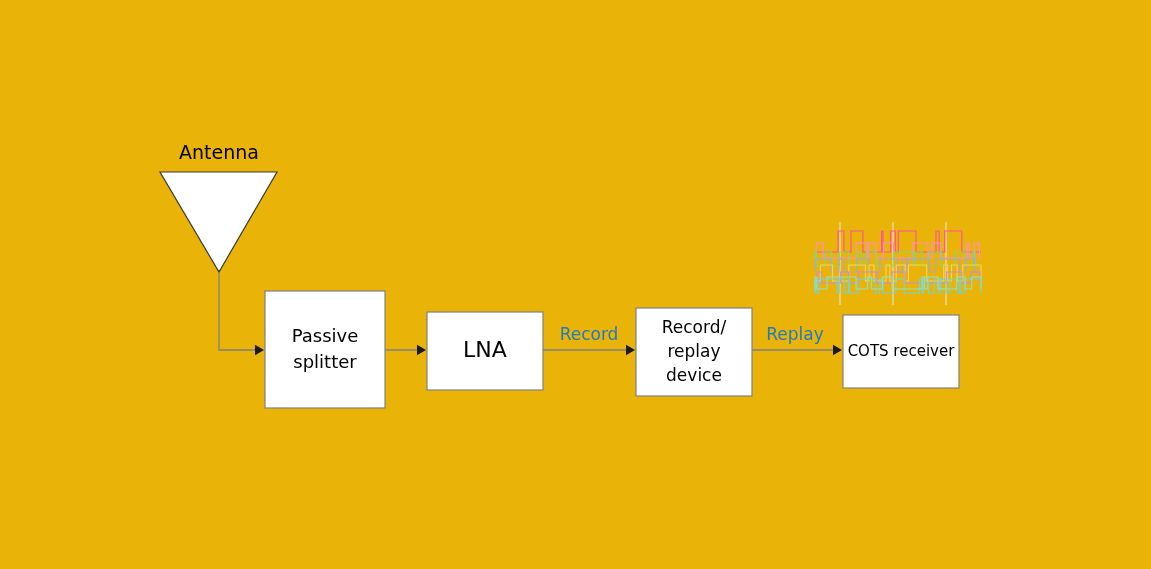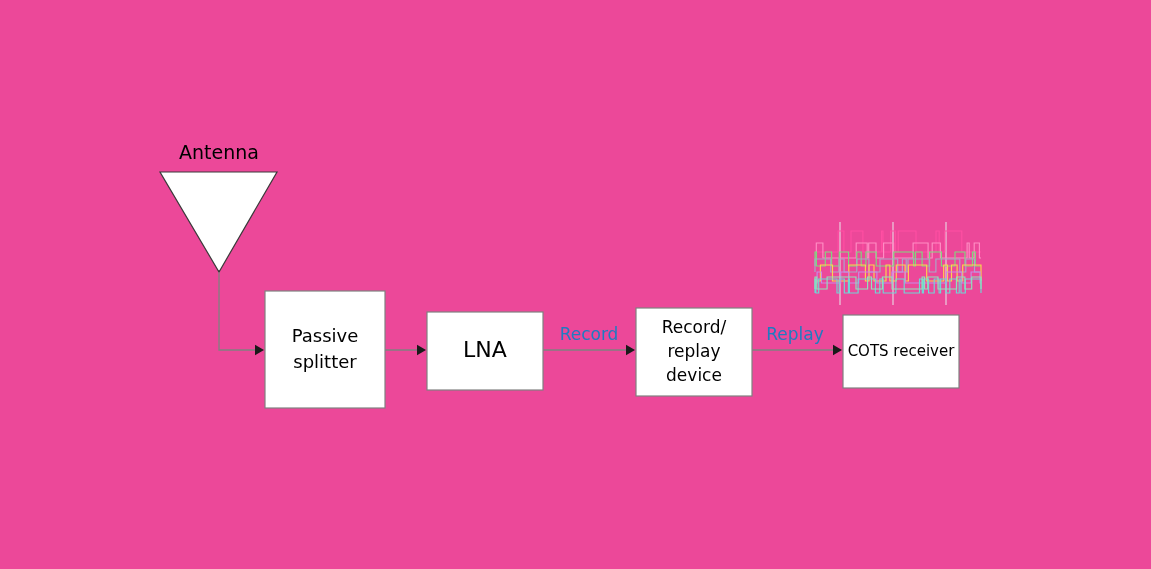"Antenna" #canvas { background: #ec4899 -> #eab308 }
